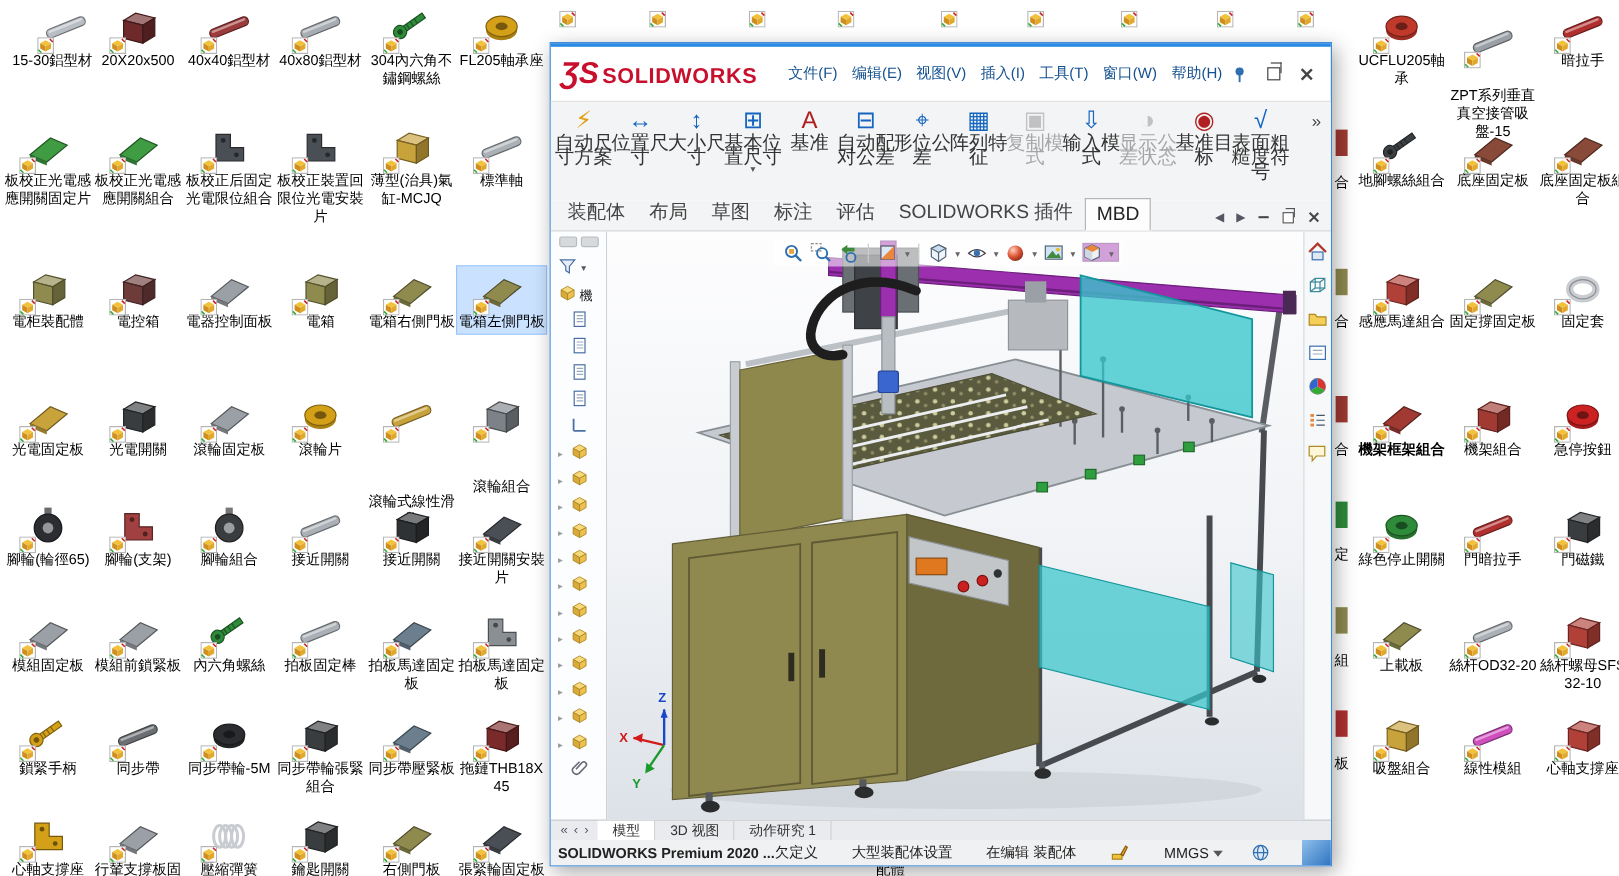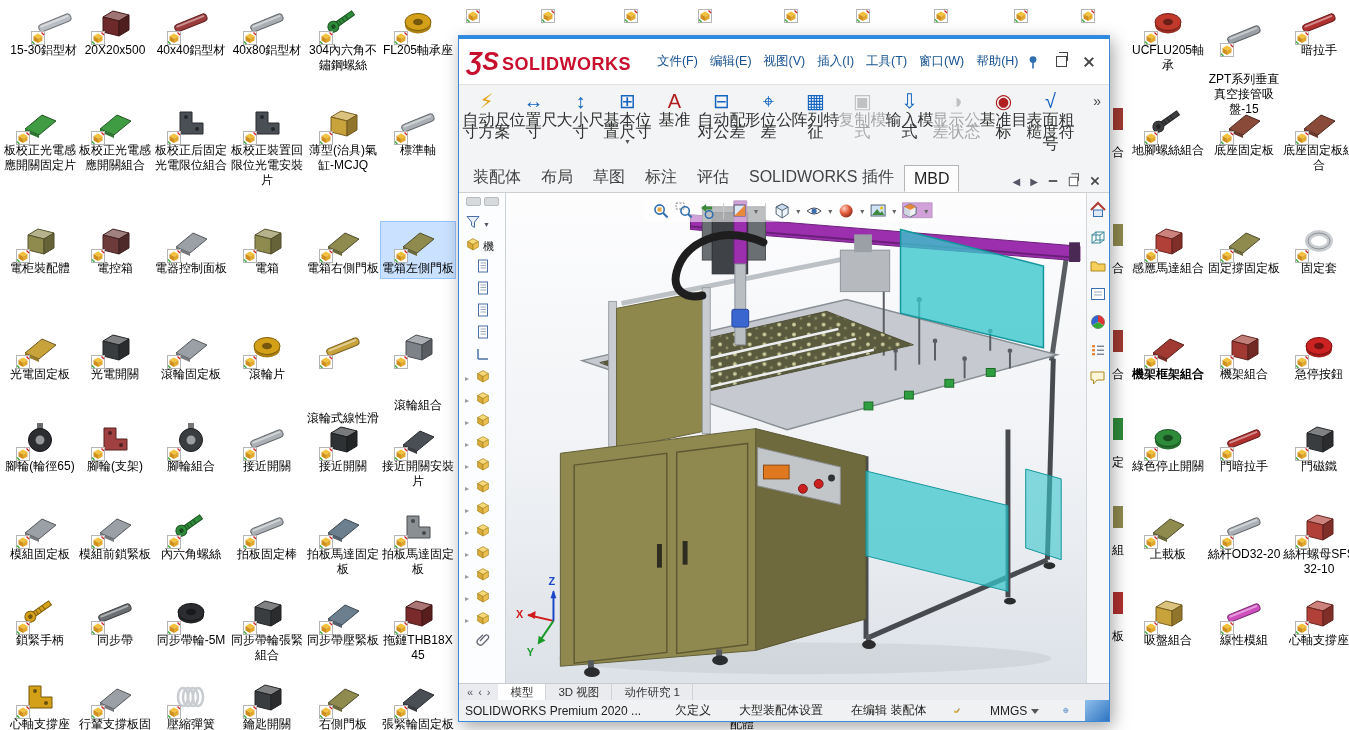"SOLIDWORKS Premium 2020 ..." .st-left { font-weight: none -> bold; margin-right: 34px -> none }
